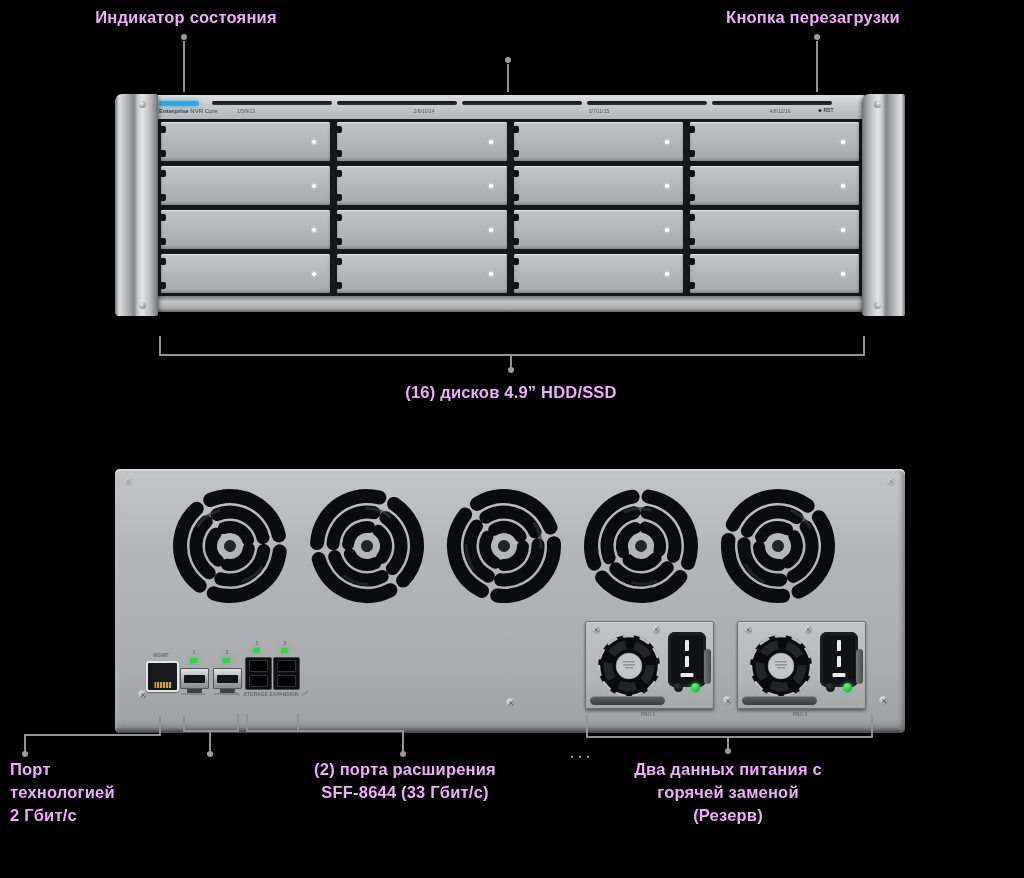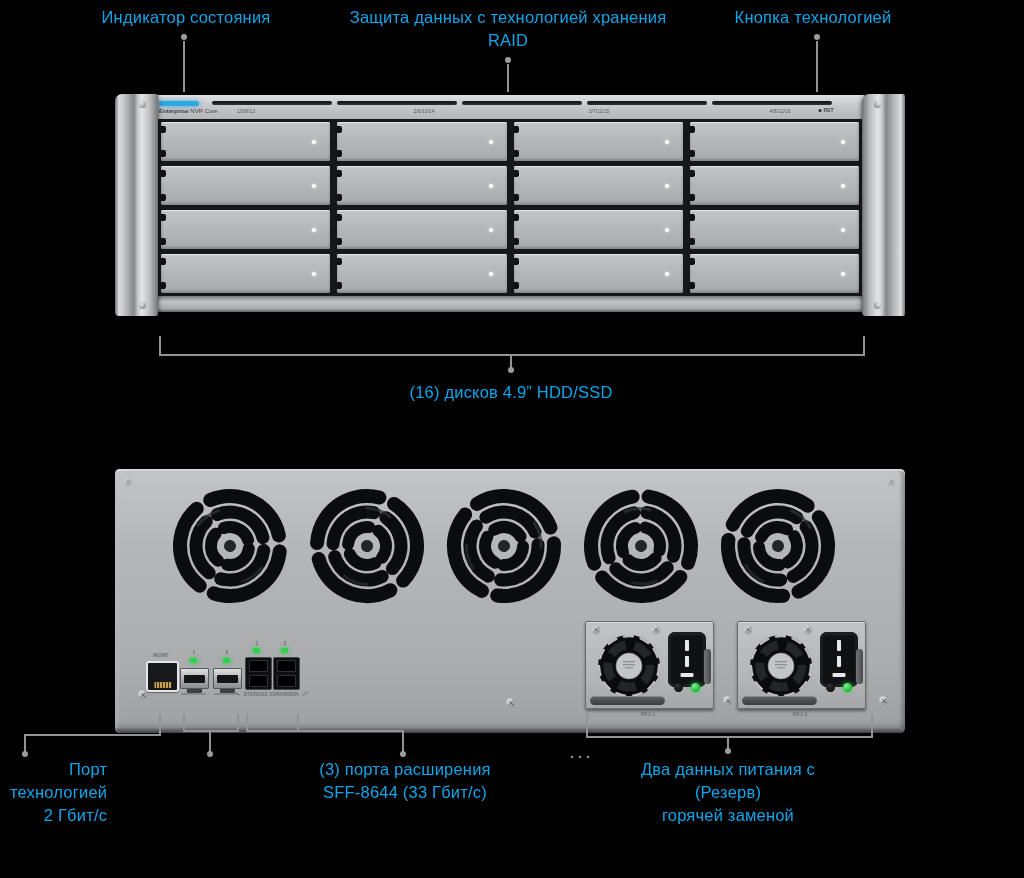"Индикатор состояния" .clabel { color: #0ea5e9 -> #f0abfc; font-weight: 400 -> 700 }
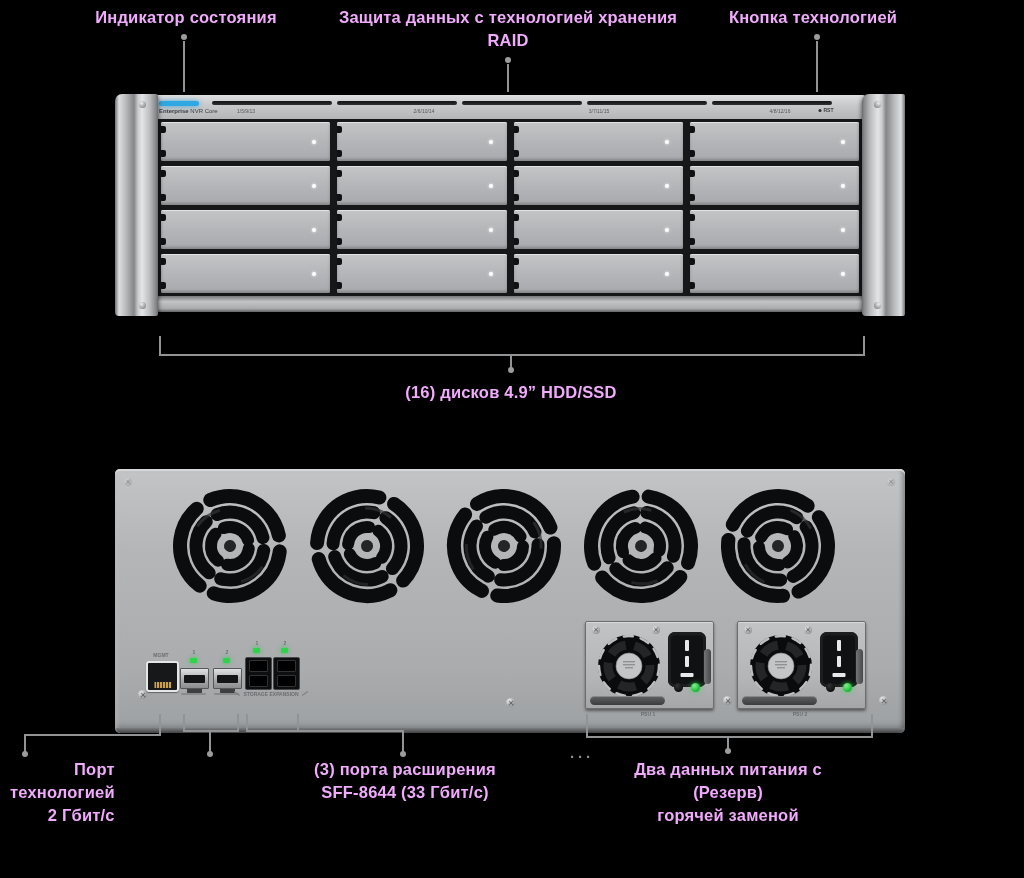"Защита данных с технологией хранения" div.clabel { html: <div> <div>Защита данных с технологией хранения</div> <div>RAID</div> </div> -> none }
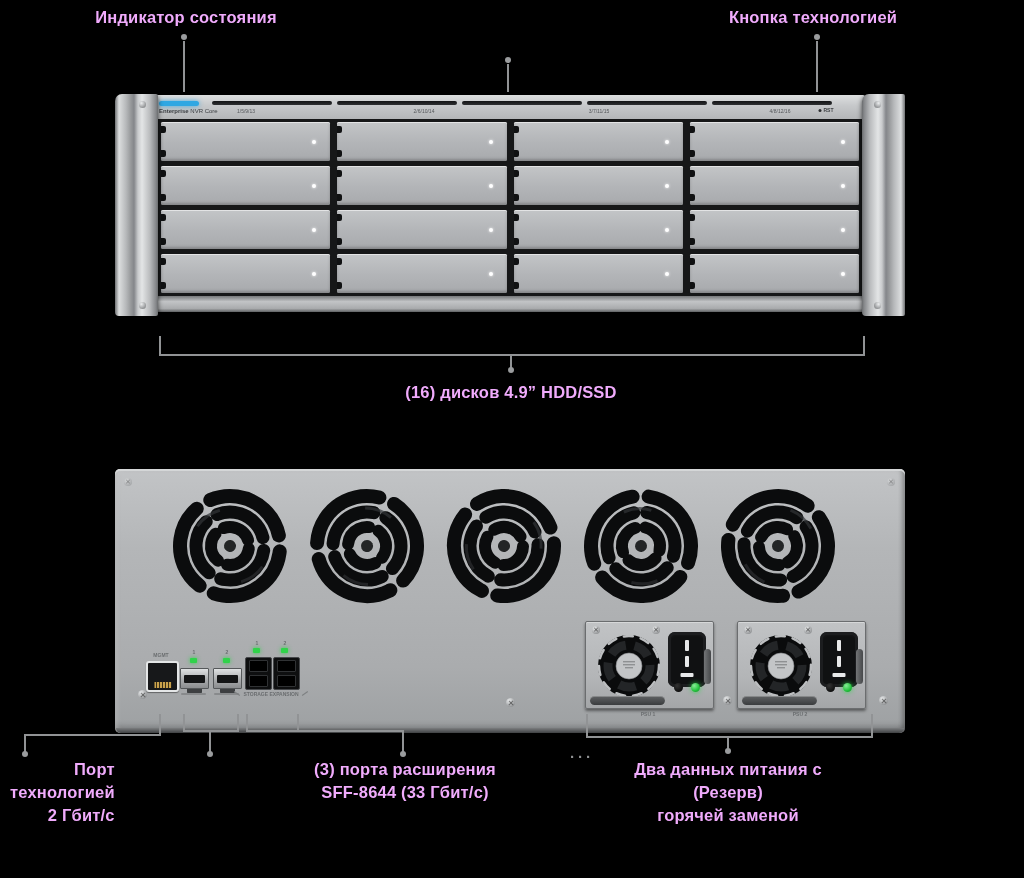"Кнопка технологией" div.clabel { text: технологией -> перезагрузки }
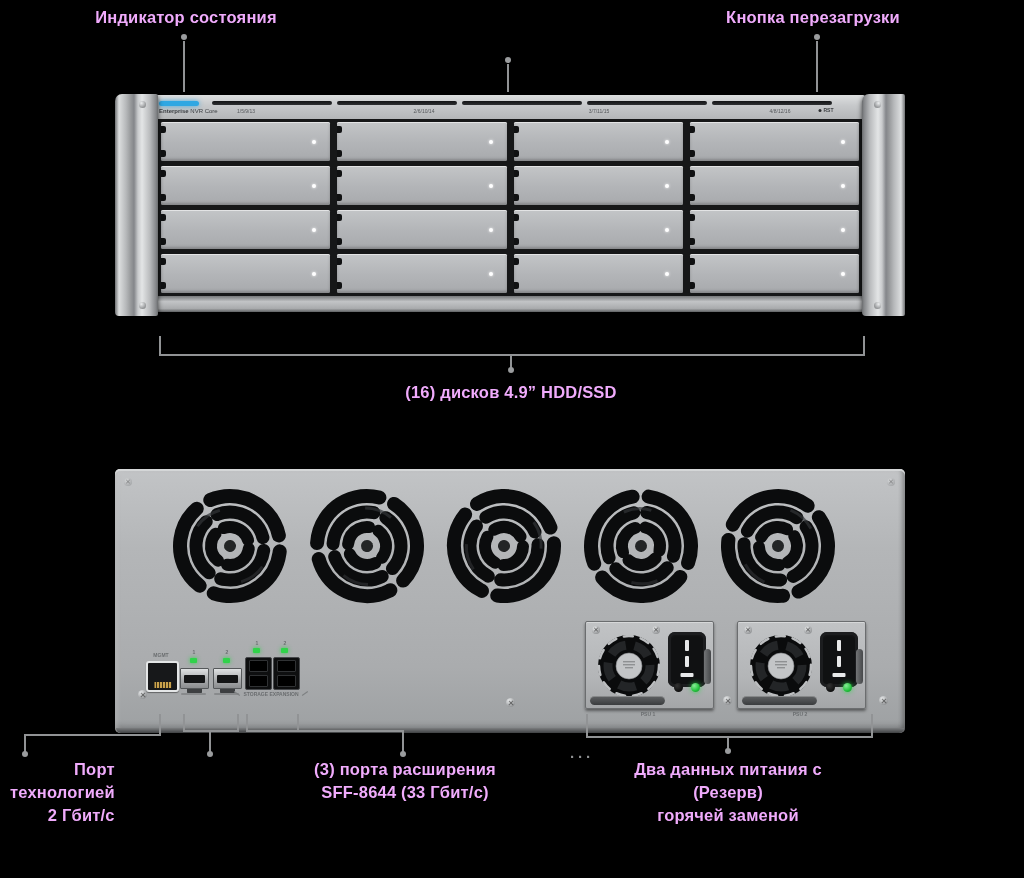"Порт" .clabel.left { text-align: right -> left }
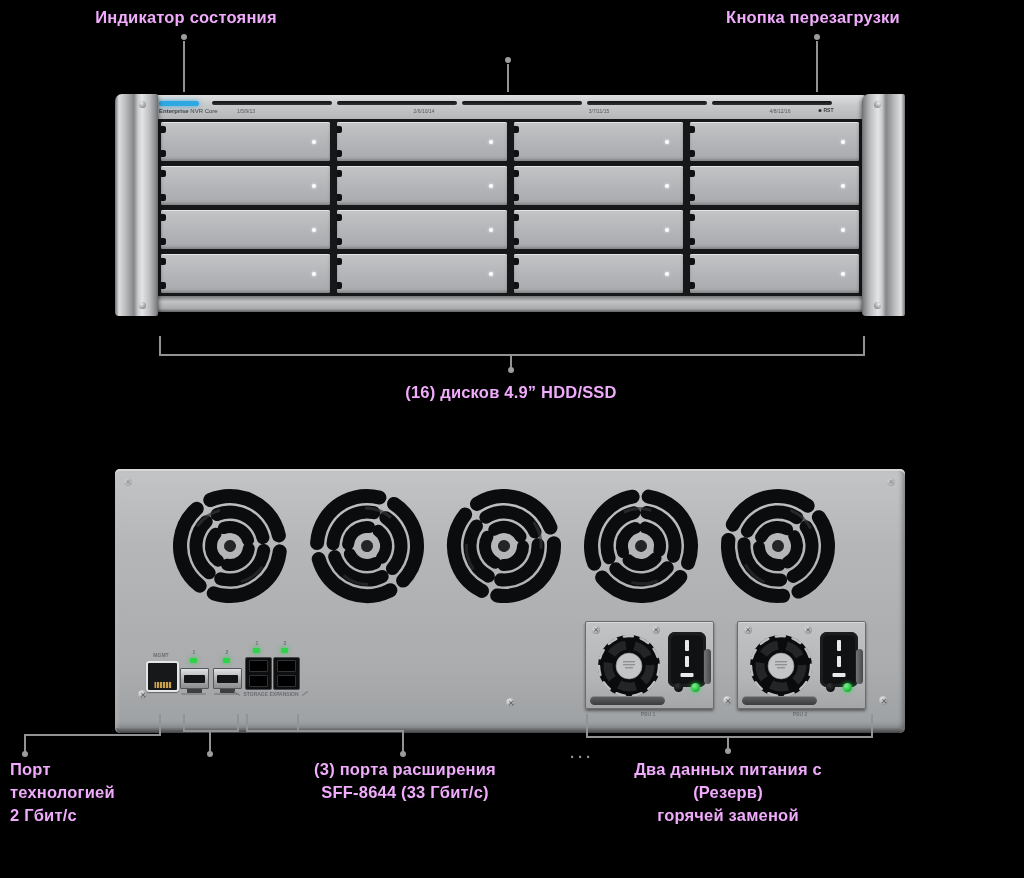"(3) порта расширения" div { text: 3 -> 2 }
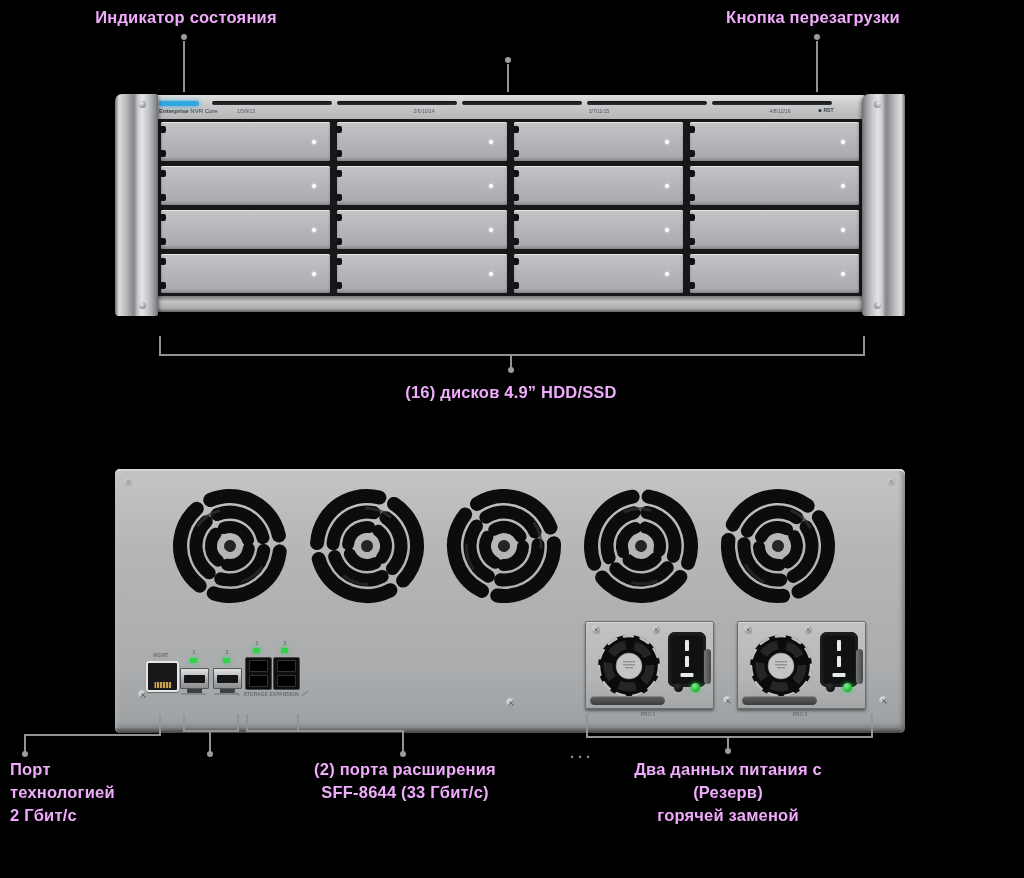"(Резерв)" div { order: before "горячей заменой" -> after "горячей заменой" }
